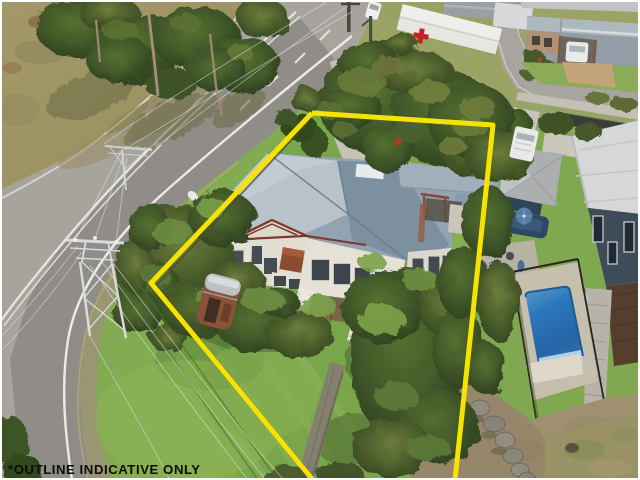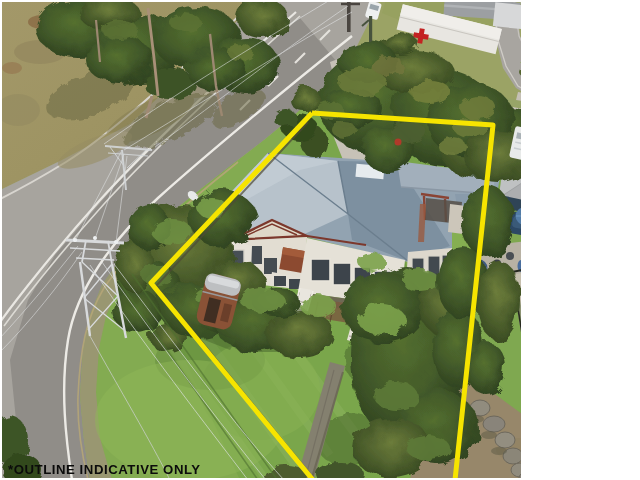"*OUTLINE INDICATIVE ONLY" #wrap { width: 521px -> 640px }
